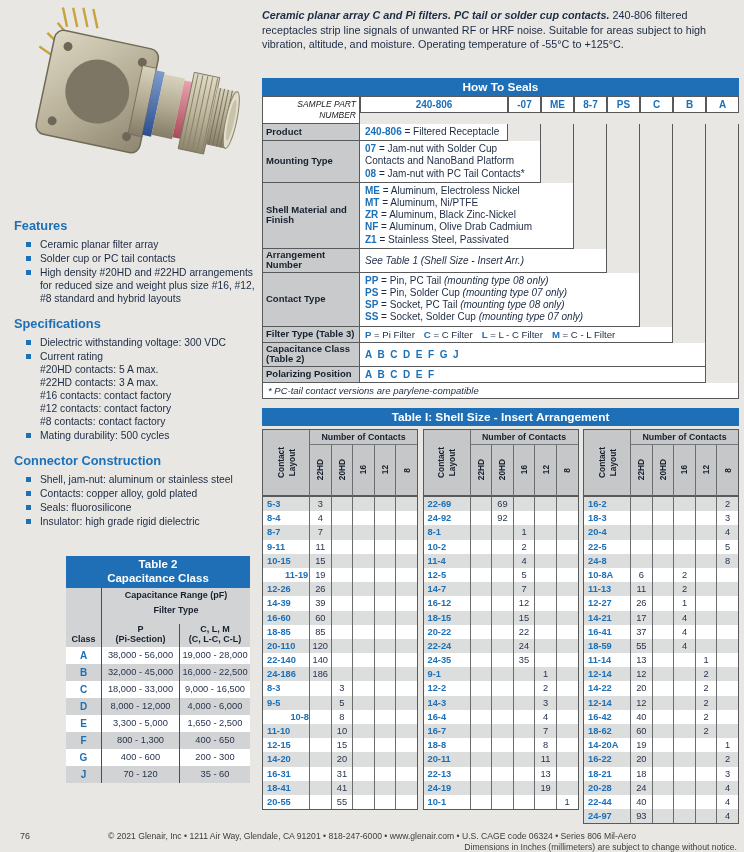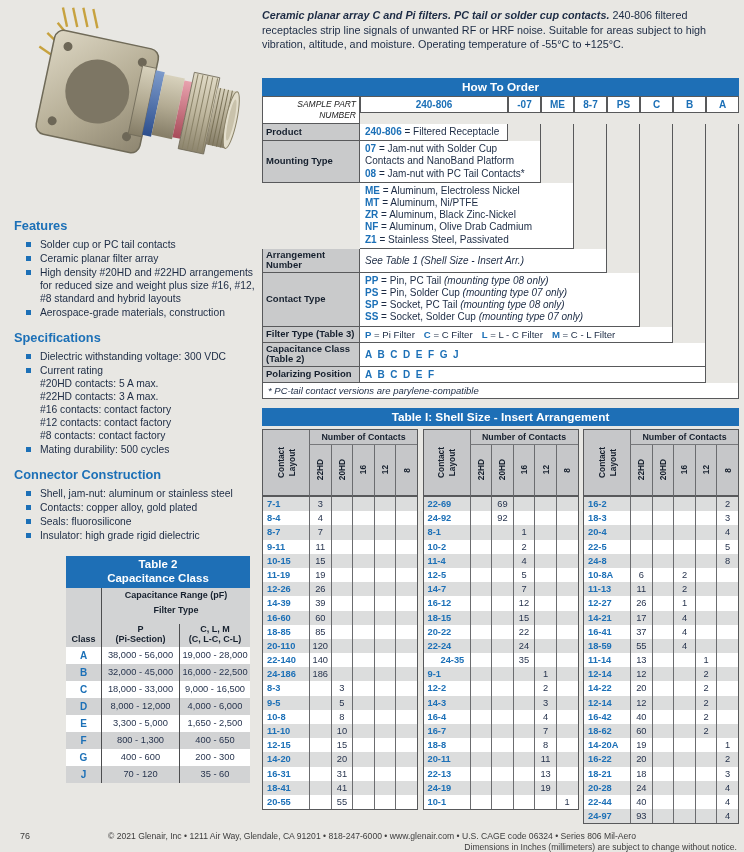"How To Order" div.bar { text: Order -> Seals }
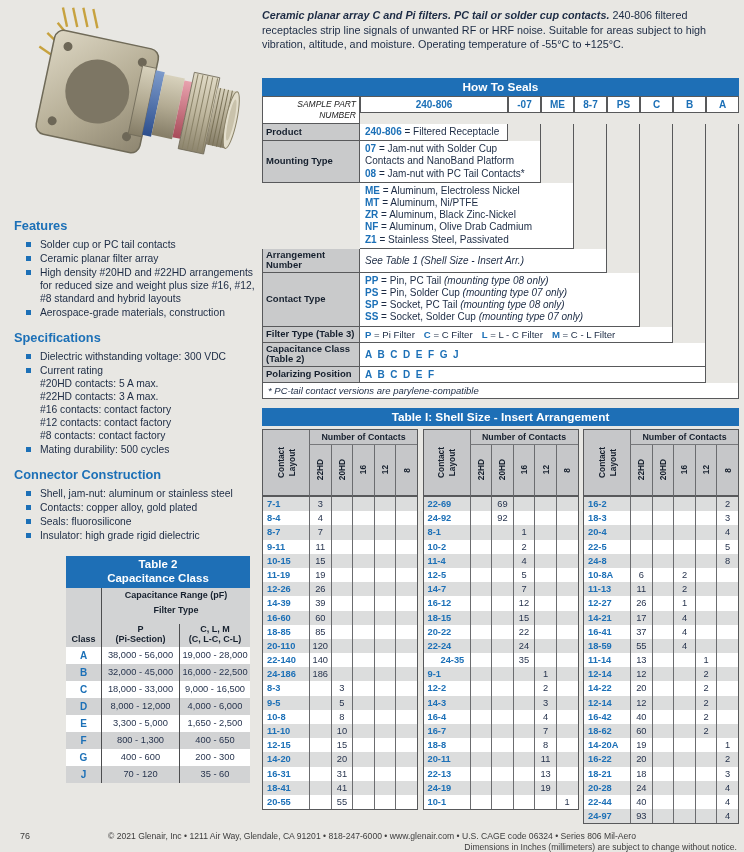"Shell Material and Finish" div.hto-label { html: none -> <div>Shell Material and Finish</div> }
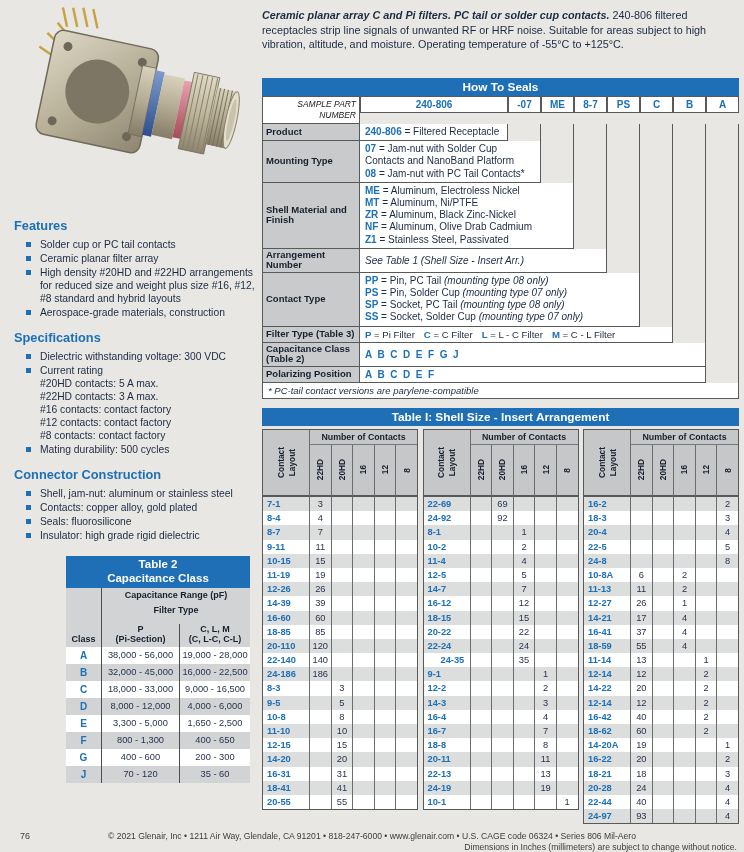"Solder cup or PC tail" li { order: before "Ceramic planar filter array" -> after "Ceramic planar filter array" }
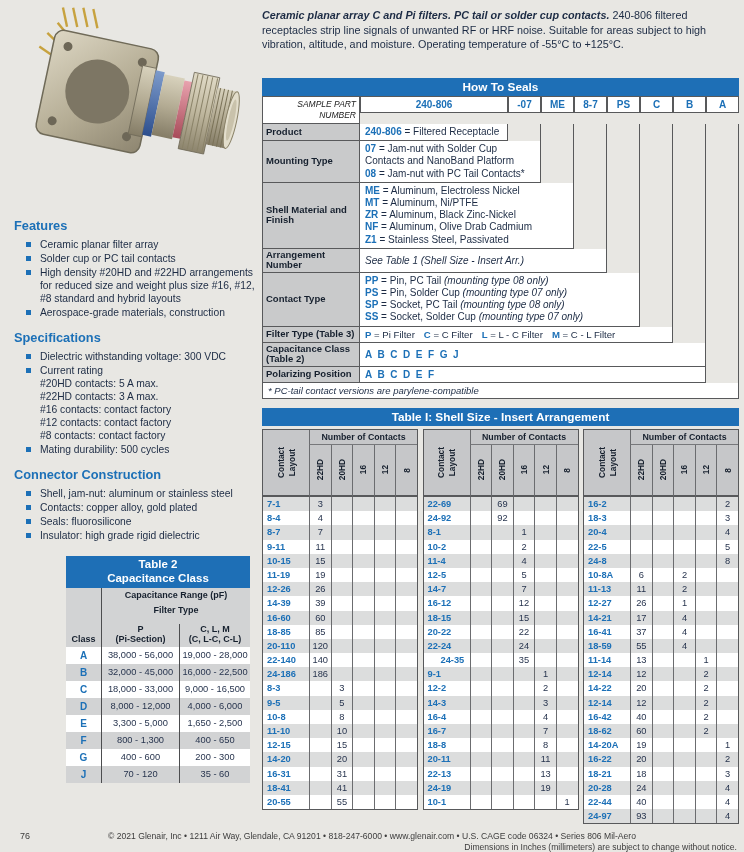"Aerospace-grade materials, construction" li { html: <li> <span></span> <span> <div>Aerospace-grade materials, construction</div> </span> </li> -> none }
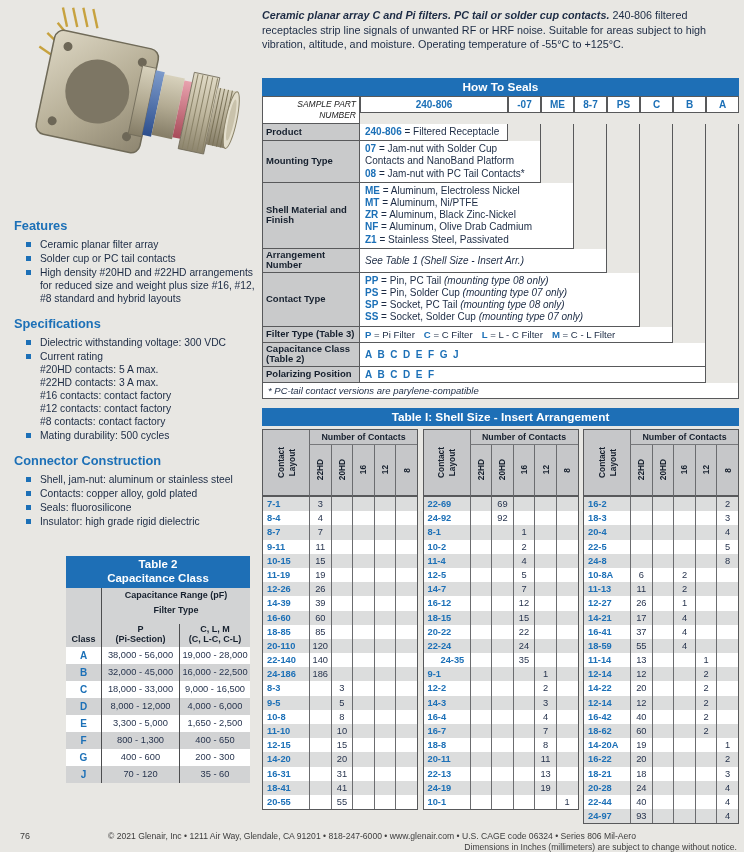"7-1" div.t1-lay { text: 7-1 -> 5-3 }
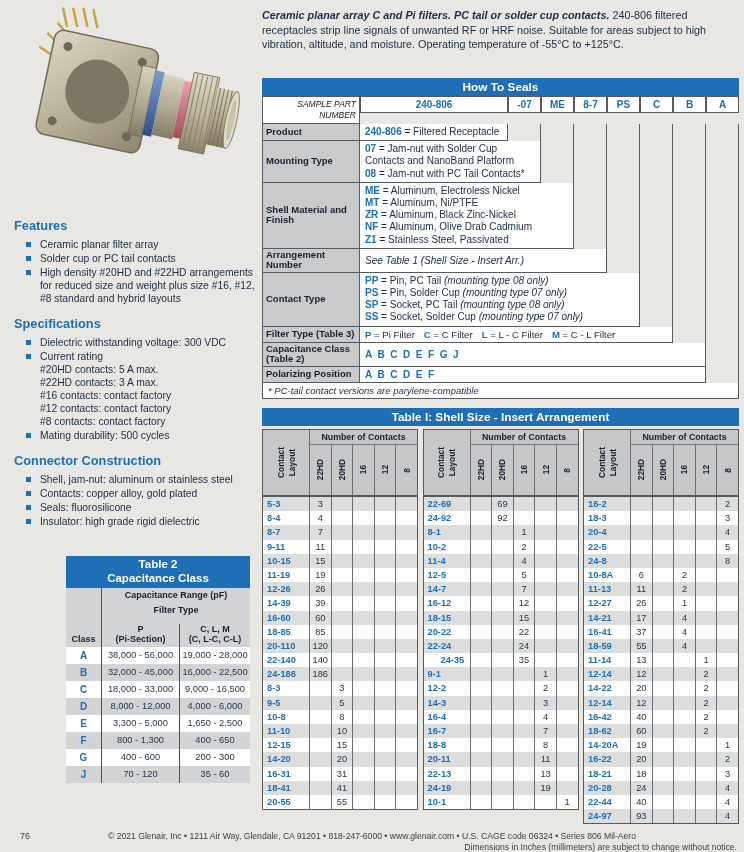"11-19" div.t1-lay { margin-left: none -> 18px }
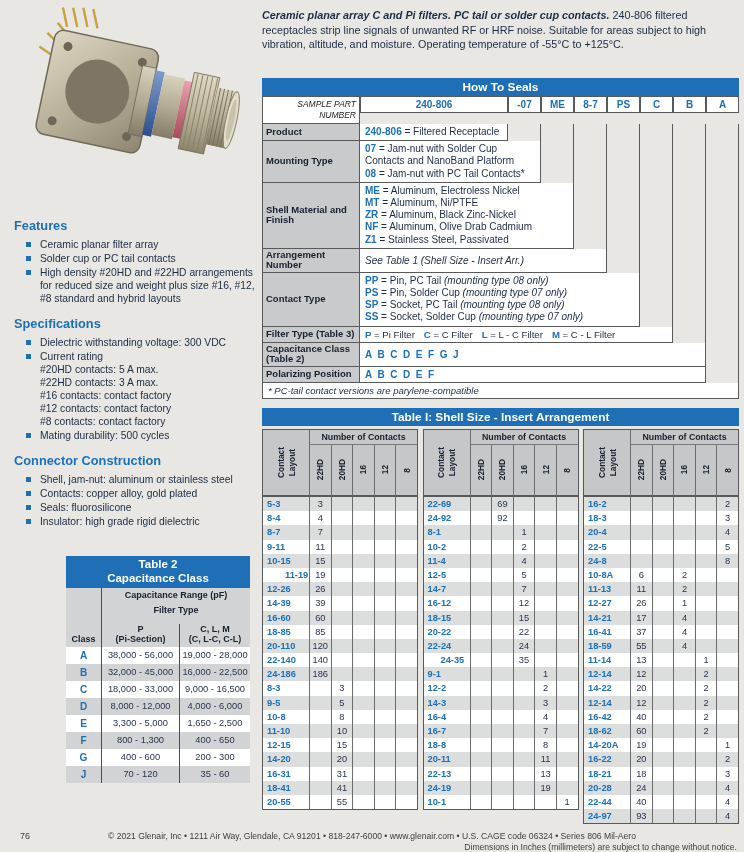"24-35" div.t1-lay { margin-left: 13px -> none }
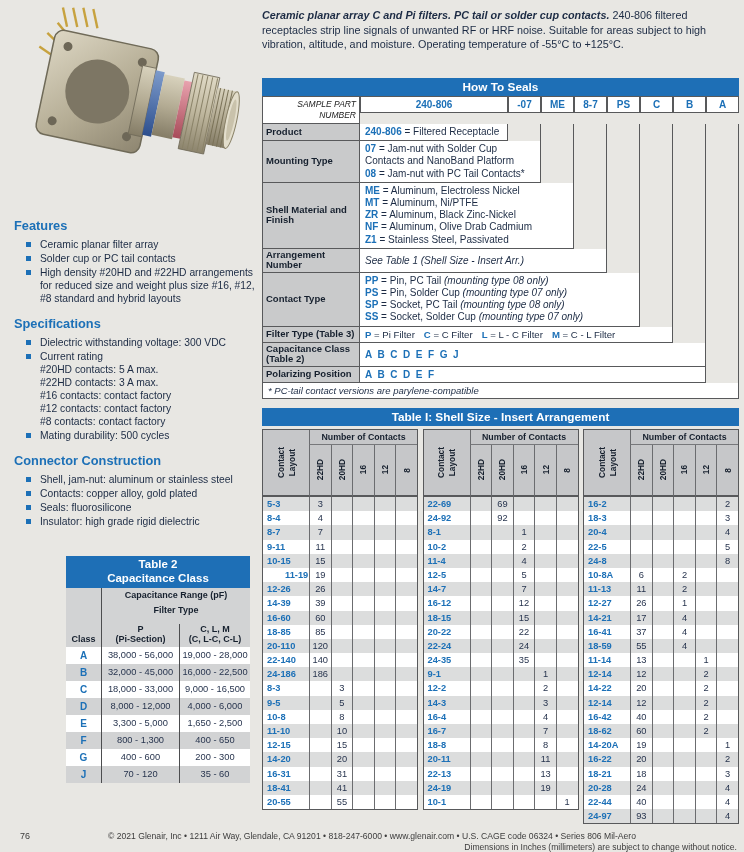"10-8" div.t1-lay { text-align: none -> right }
